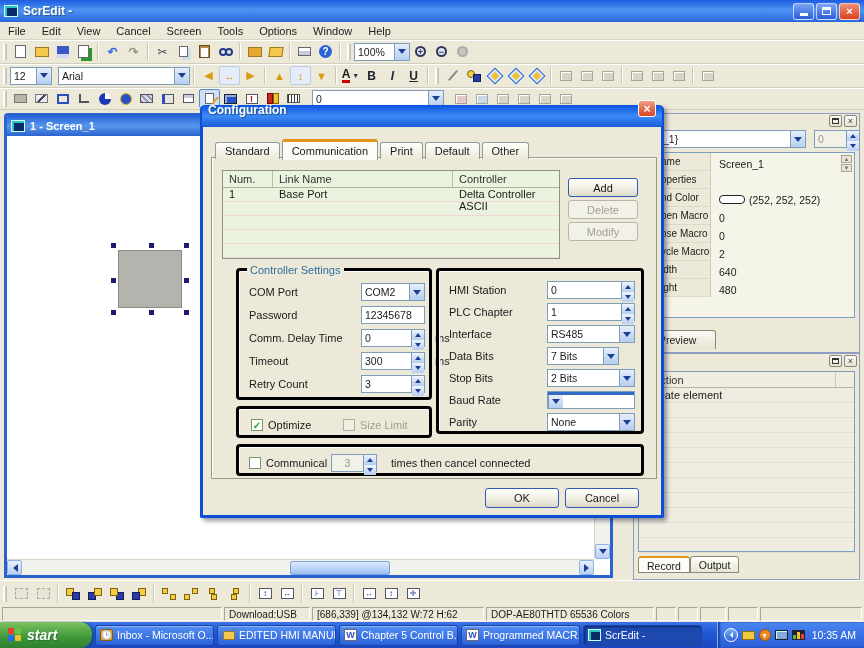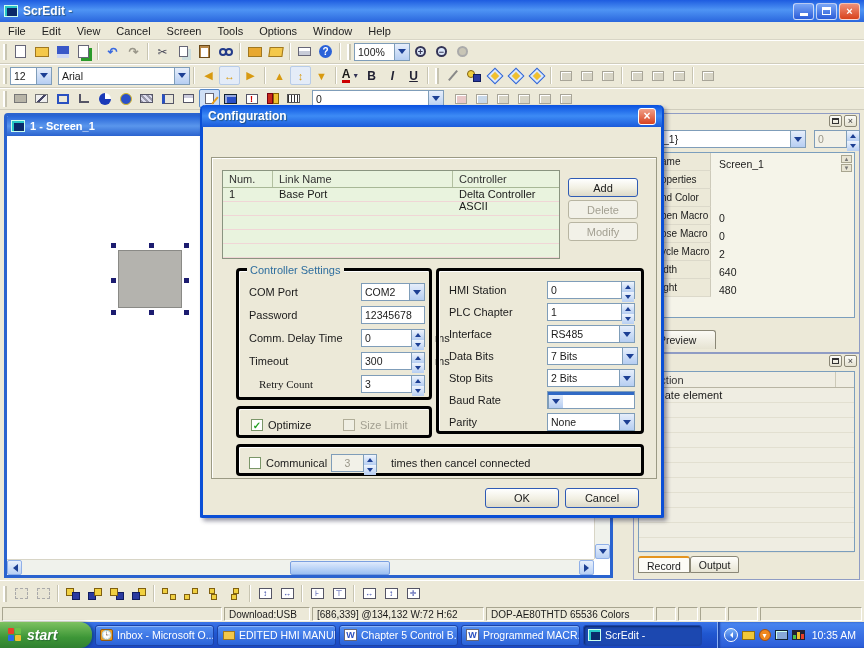"Configuration" .dlg-title { align-items: center -> flex-end }
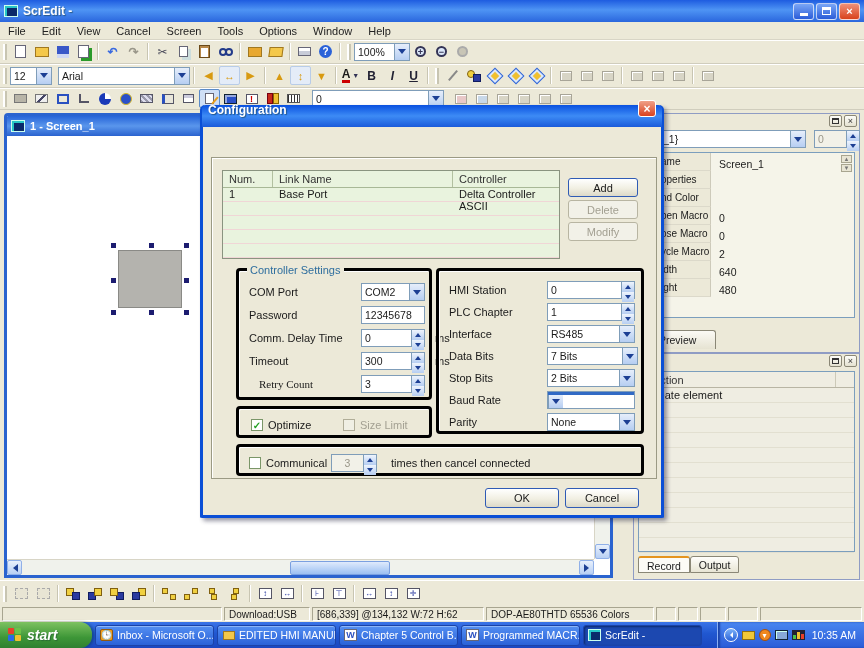"Standard" div.tabs { html: none -> <div> <span>Standard</span> <span>Communication</span> <span>Print</span> <span>Default</span> <span>Other</span> </div> }
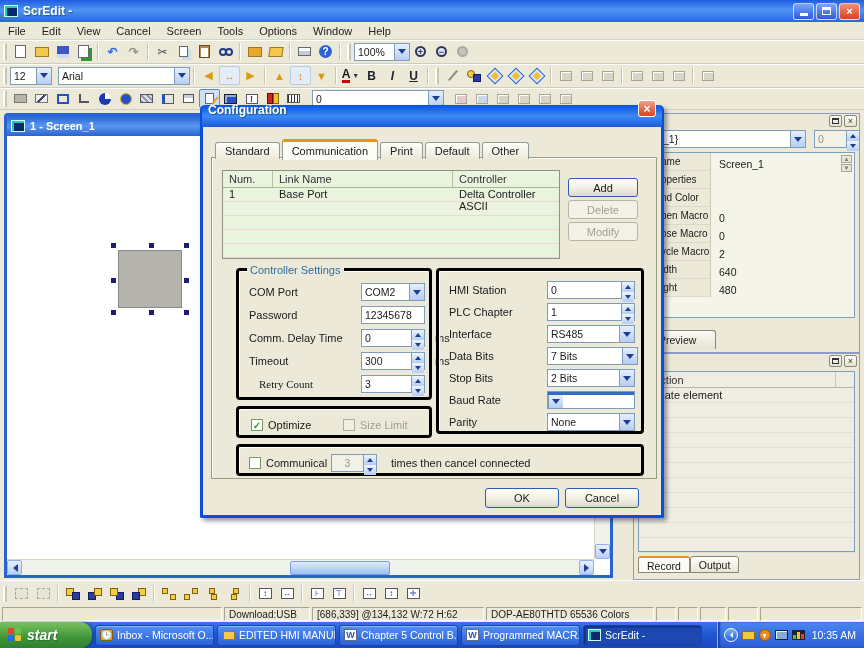"(252, 252, 252)" span.pval { html: none -> <span> <span></span> <span>(252, 252, 252)</span> </span> }
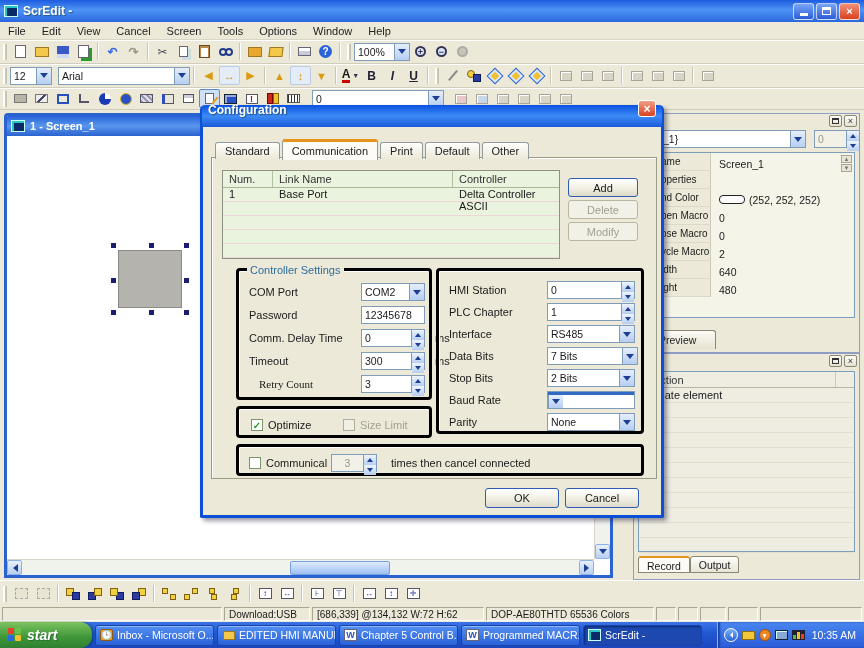"7 Bits" span.combo { width: 91px -> 72px }
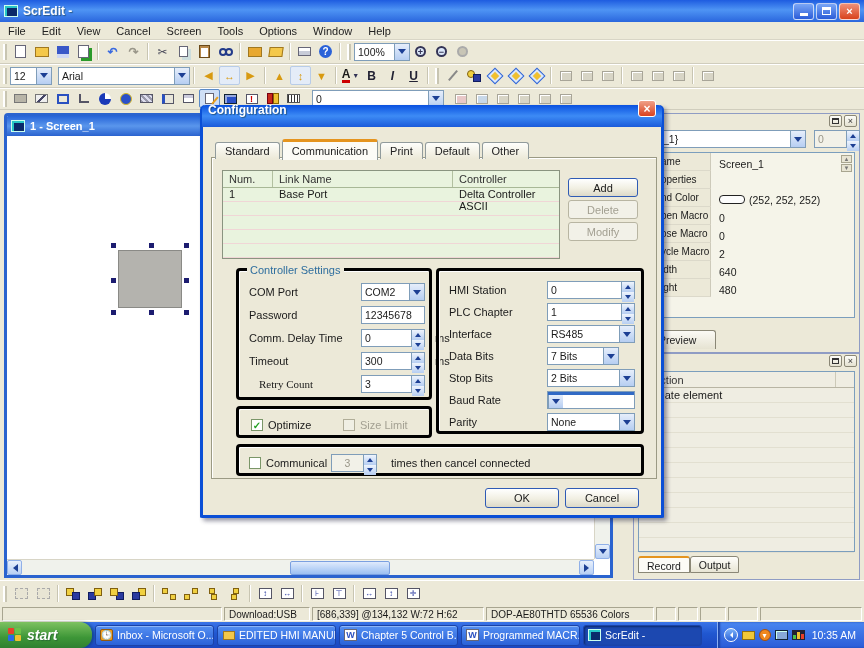"Retry Count" div.frow { font-family: Liberation Serif, serif -> none; left: 20px -> 10px }
